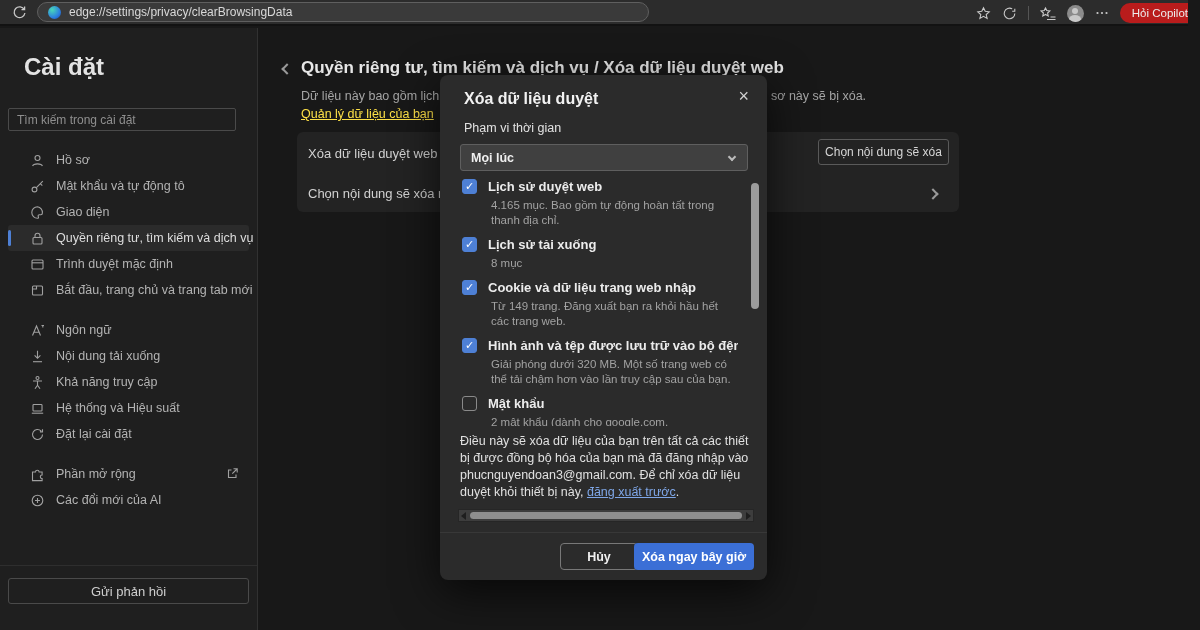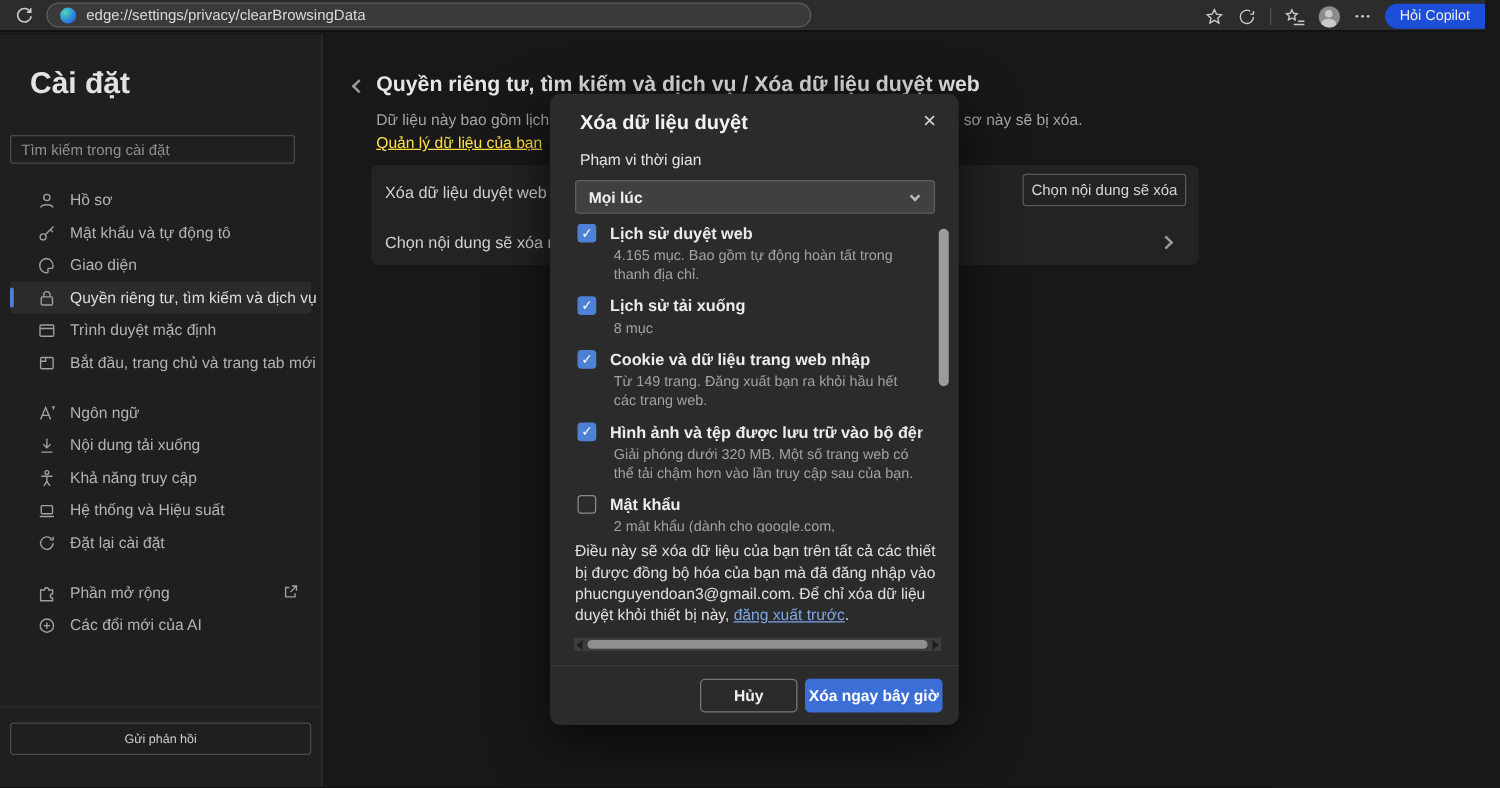"Hỏi Copilot" .copilot-pill { background: #1d4ed8 -> #b91c1c; padding: 0 12px 0 12px -> 0 0 0 12px }
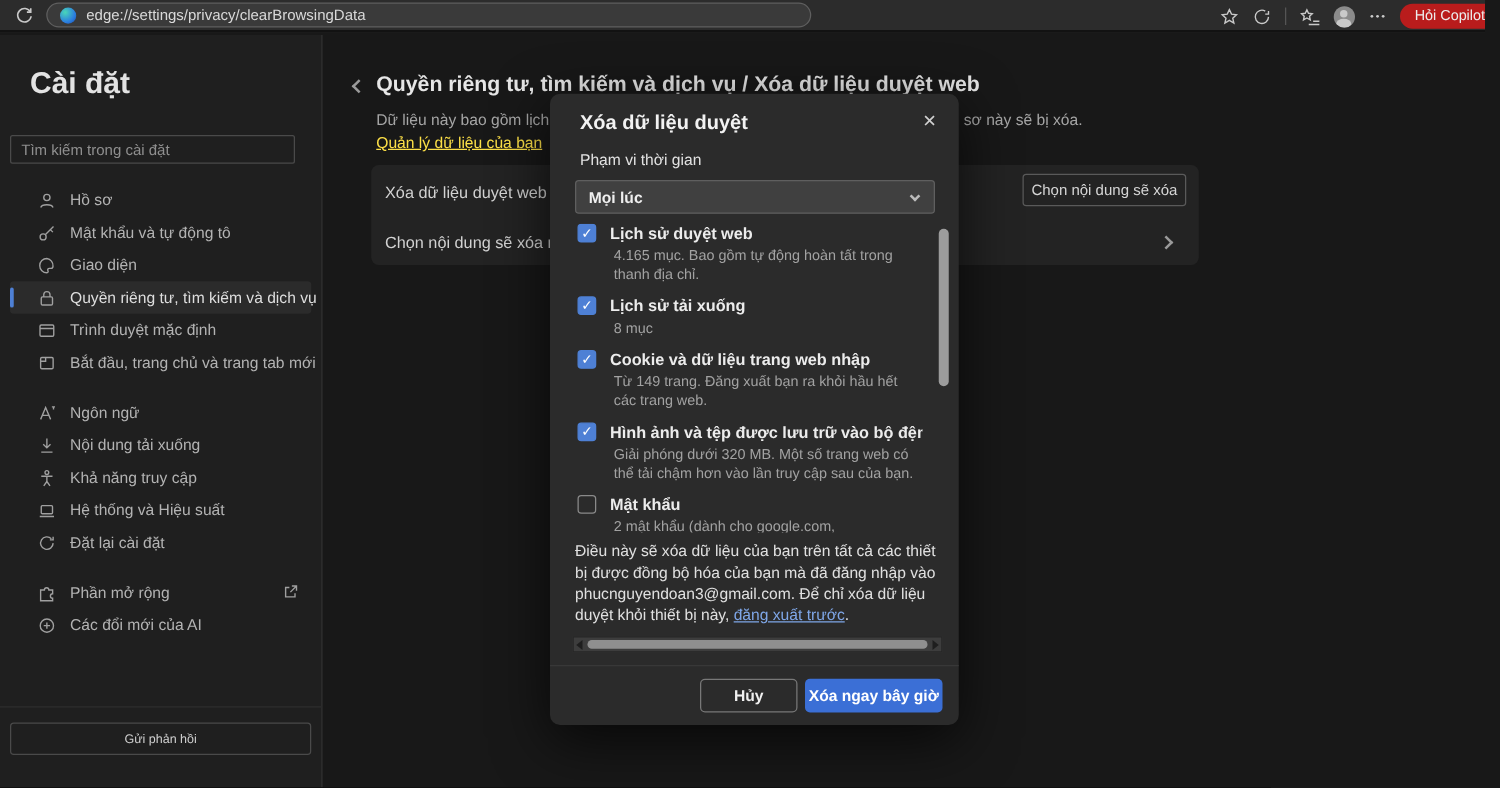"Xóa ngay bây giờ" .btn-primary { width: 110px -> 120px }
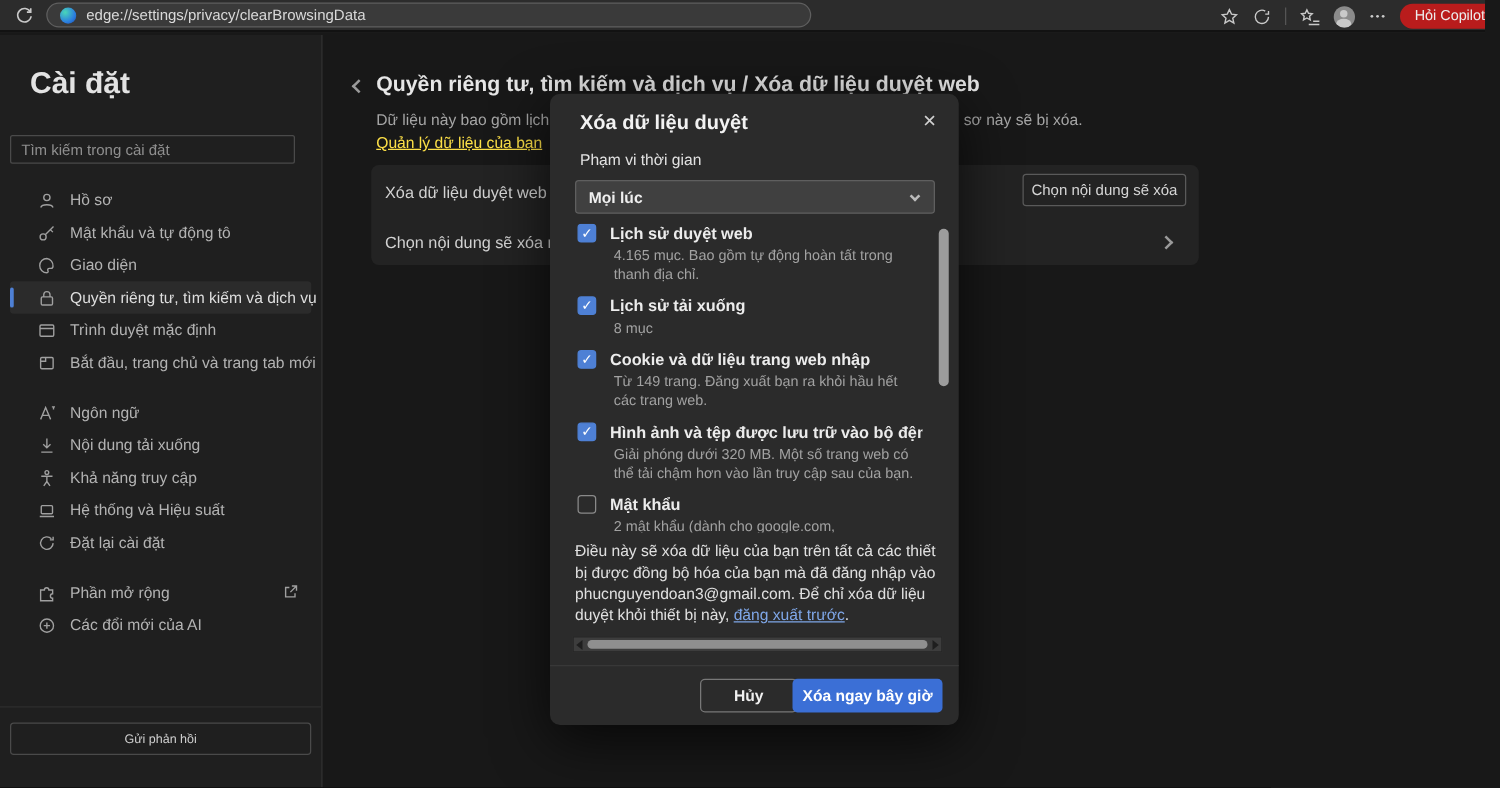"Gửi phản hồi" .sb-feedback { font-size: 10px -> 13px }
